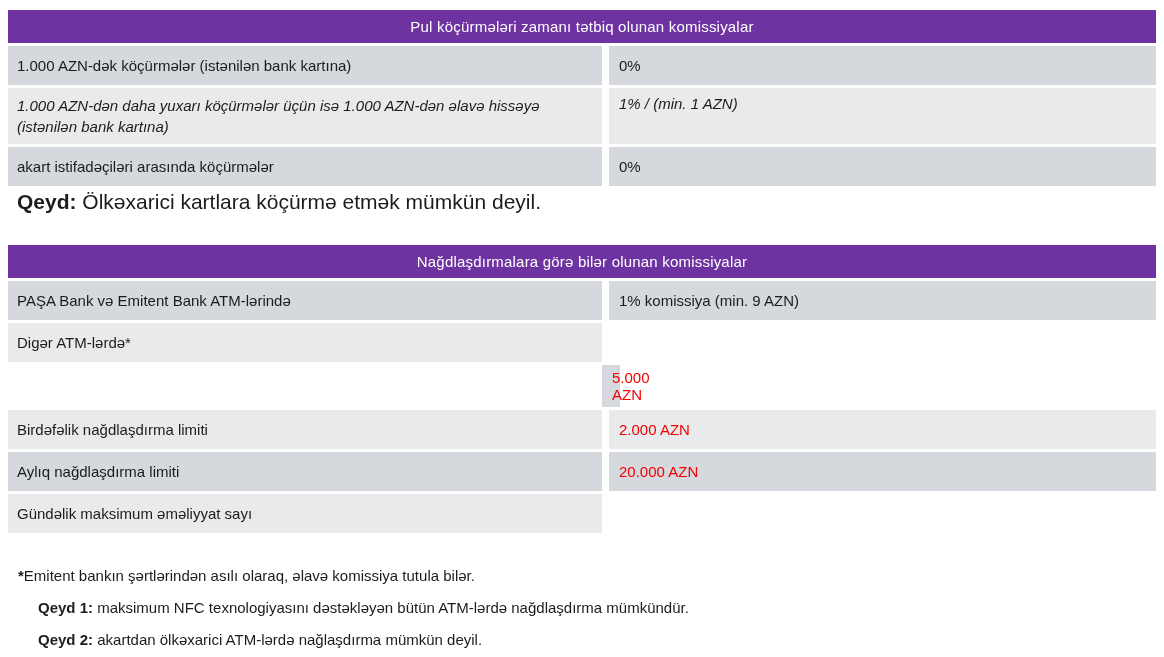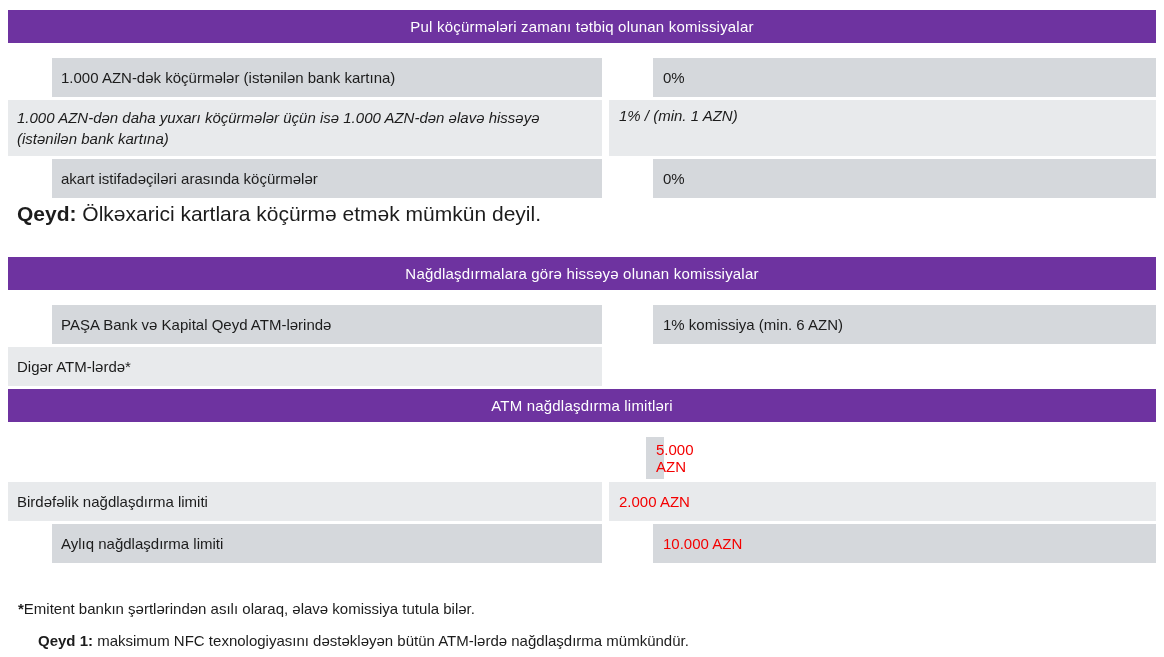"Pul köçürmələri zamanı tətbiq olunan" .thead { margin-bottom: 15px -> 3px }
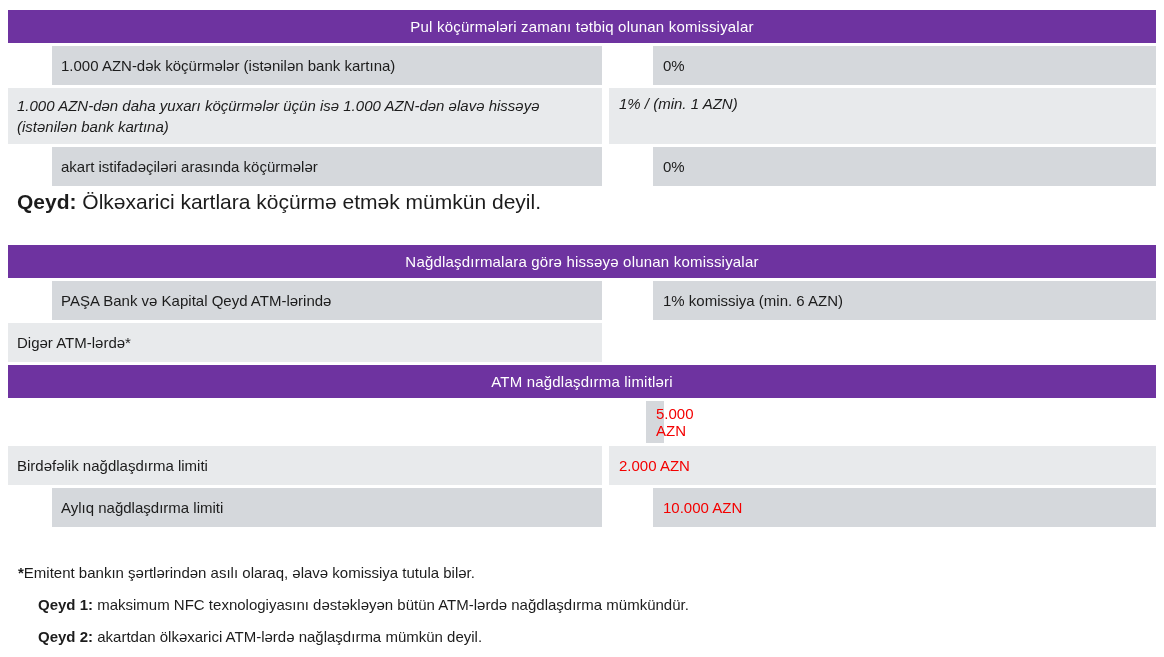"1.000 AZN-dək köçürmələr (istənilən bank" .dark { margin-left: 44px -> none }
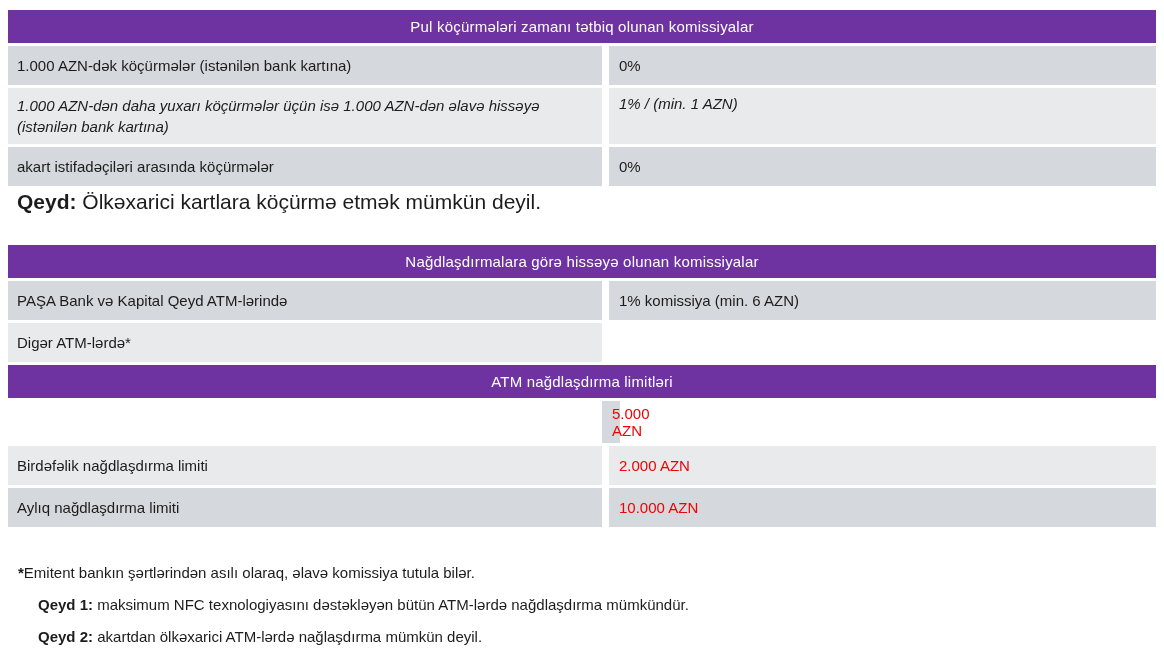"Nağdlaşdırmalara görə hissəyə olunan" div.thead { text: hissəyə -> bilər }
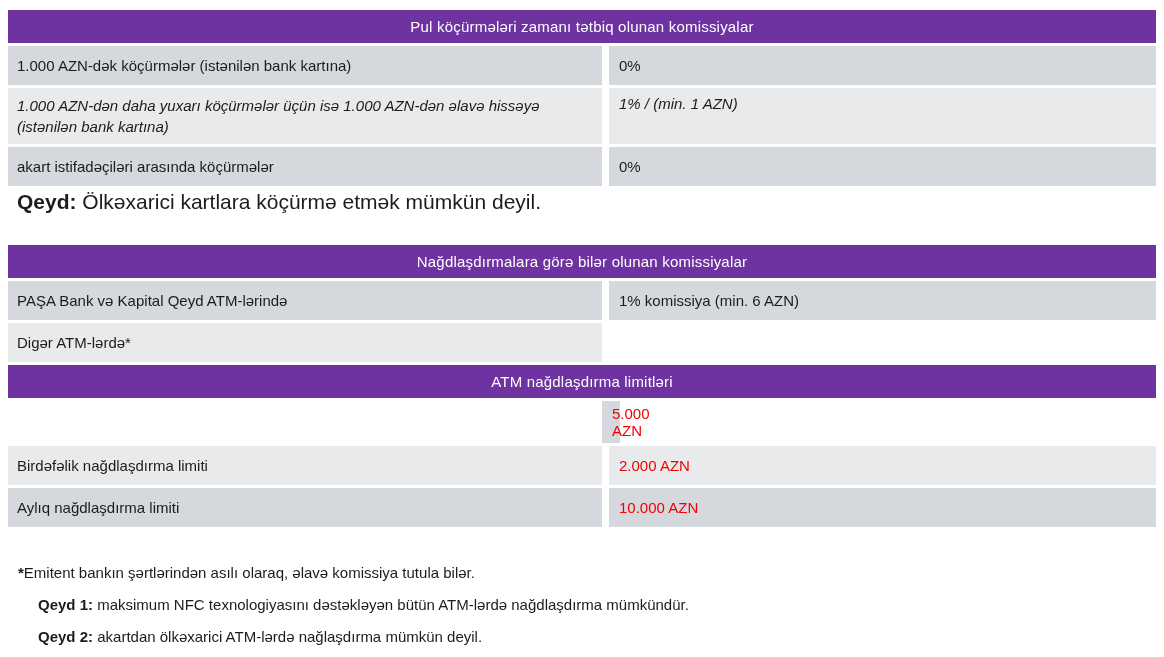"PAŞA Bank və Kapital Qeyd" div.cell { text: Kapital Qeyd -> Emitent Bank }
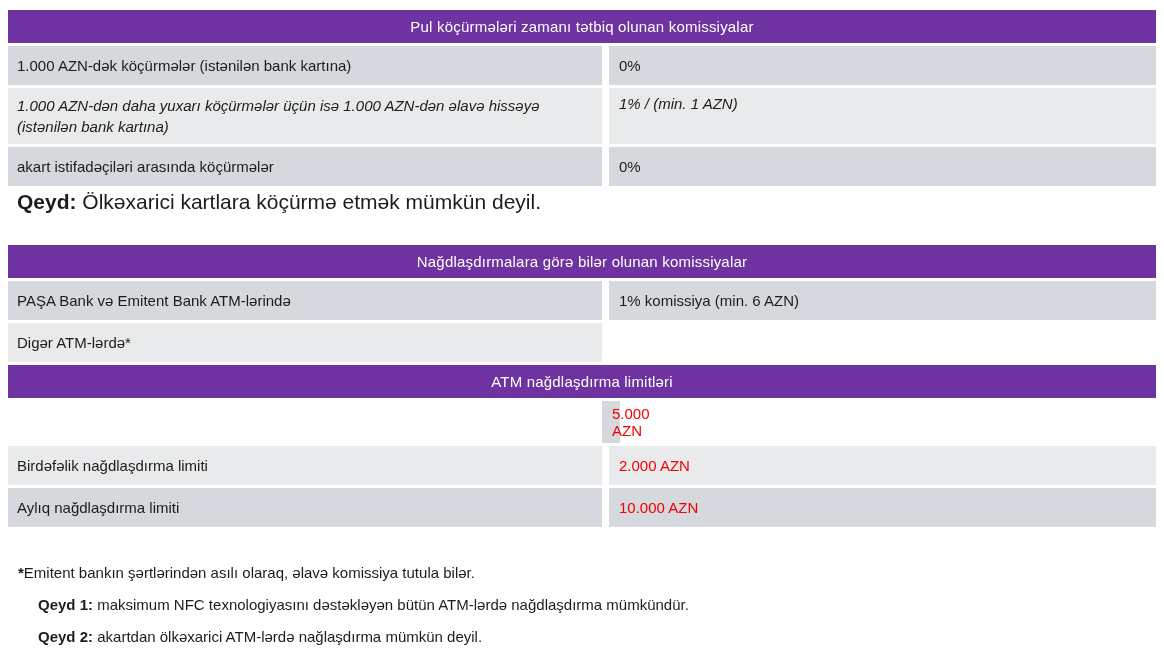"1% komissiya (min. 6 AZN)" div.cell { text: 6 -> 9 }
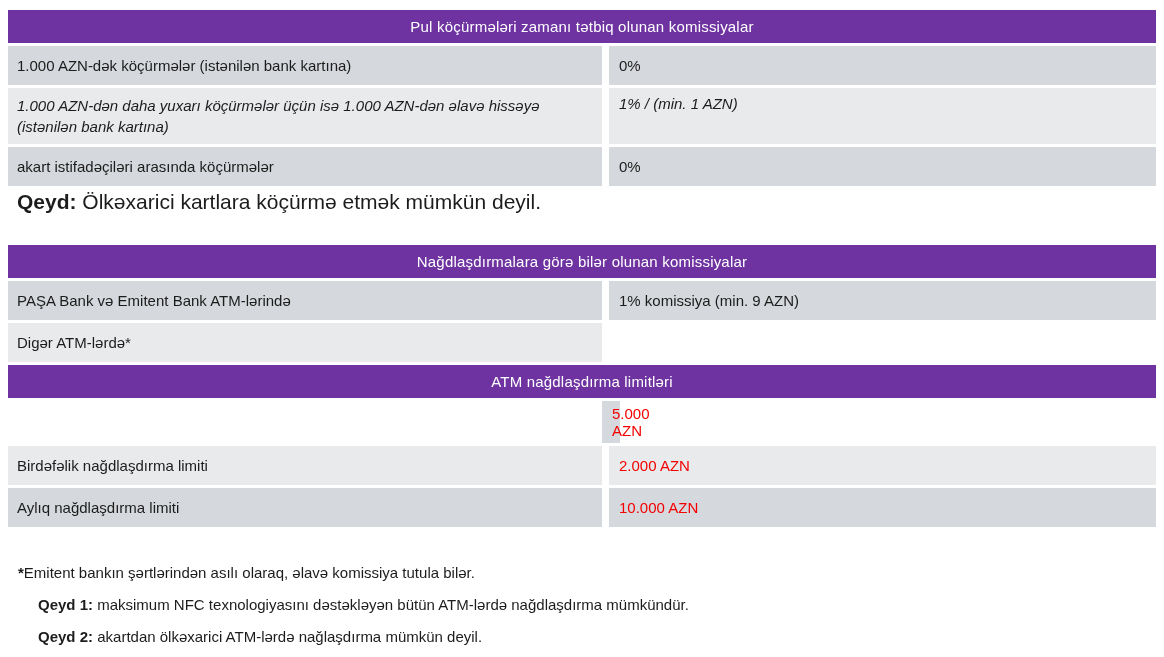"ATM nağdlaşdırma limitləri" div.thead { html: <div>ATM nağdlaşdırma limitləri</div> -> none }
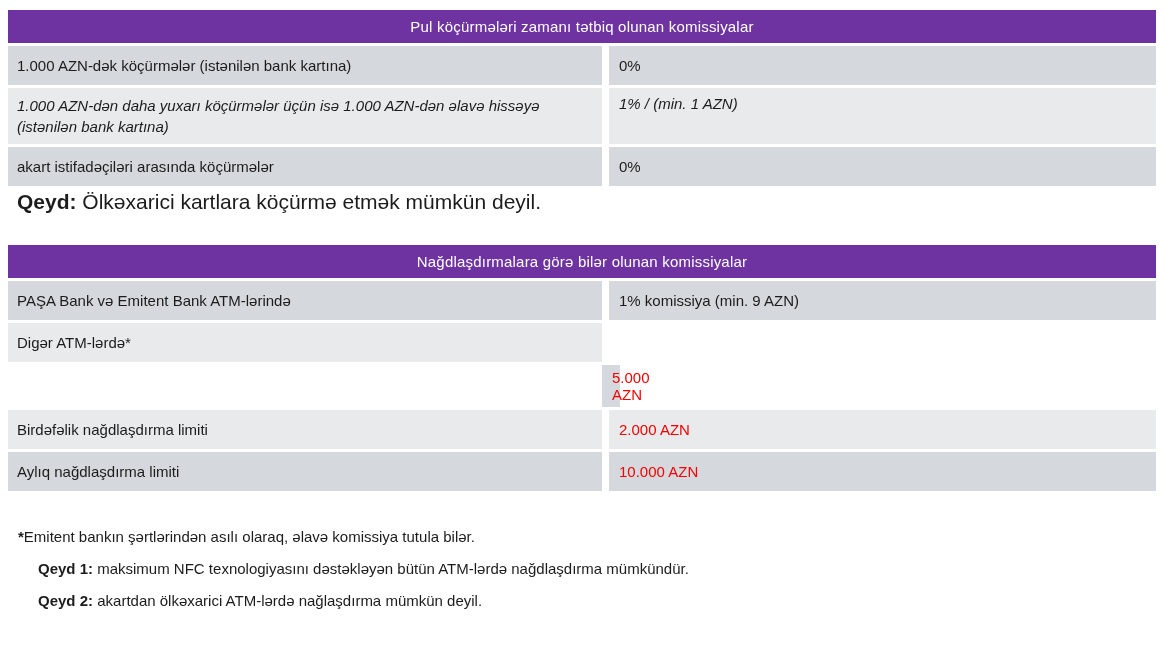"10.000 AZN" div.cell { text: 10.000 -> 20.000 }
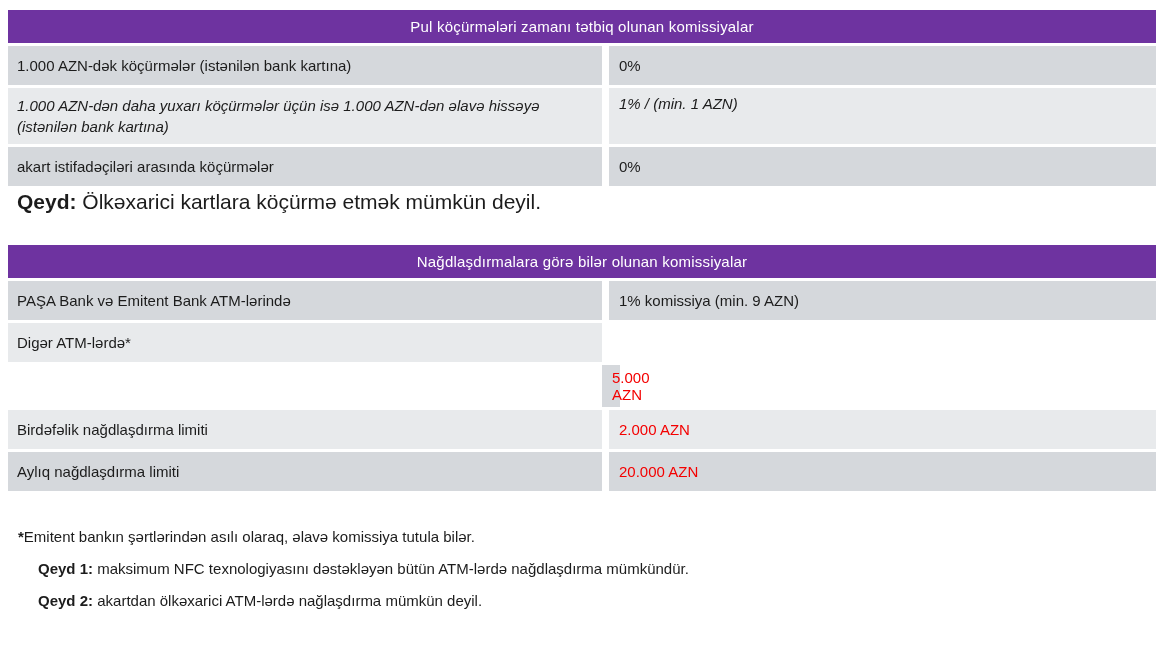"Gündəlik maksimum əməliyyat sayı" div.cell { html: none -> <div>Gündəlik maksimum əməliyyat sayı</div> }
